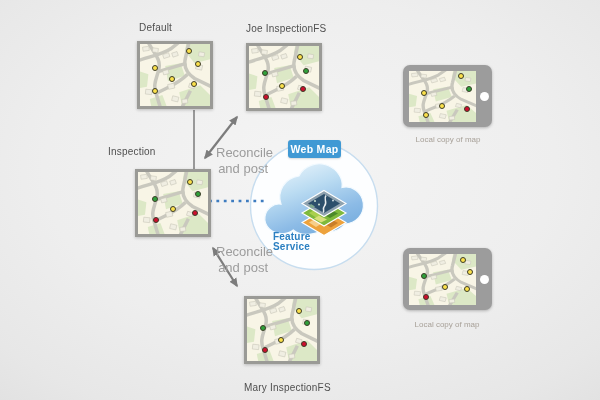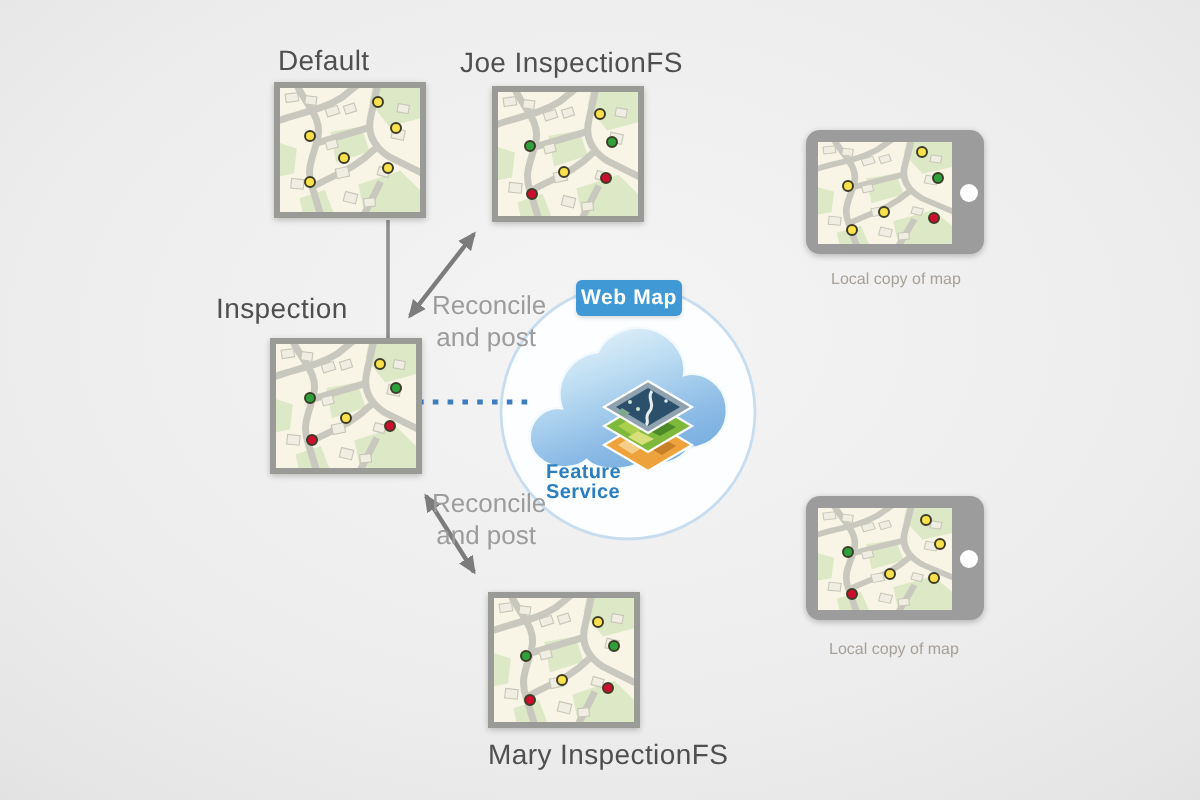"Default" .branch-label { font-size: 14px -> 10px }
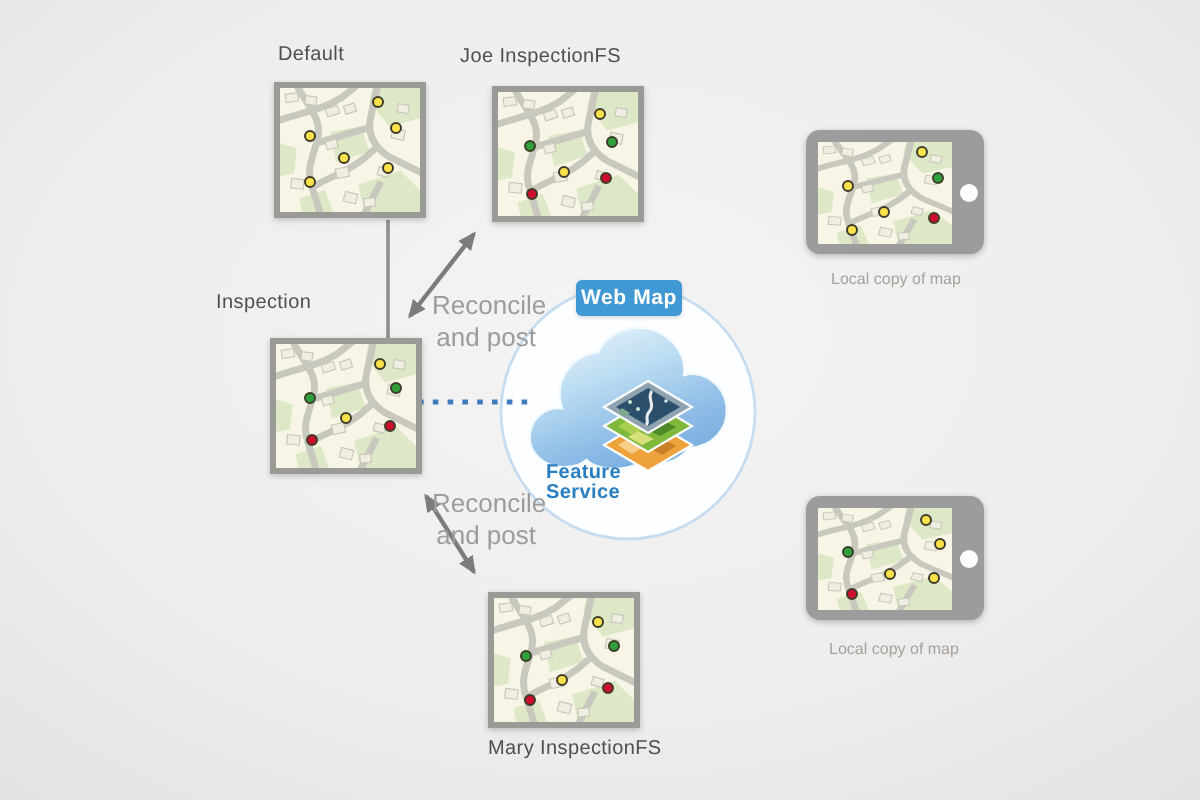"Joe InspectionFS" div.abs { left: 230px -> 246px }
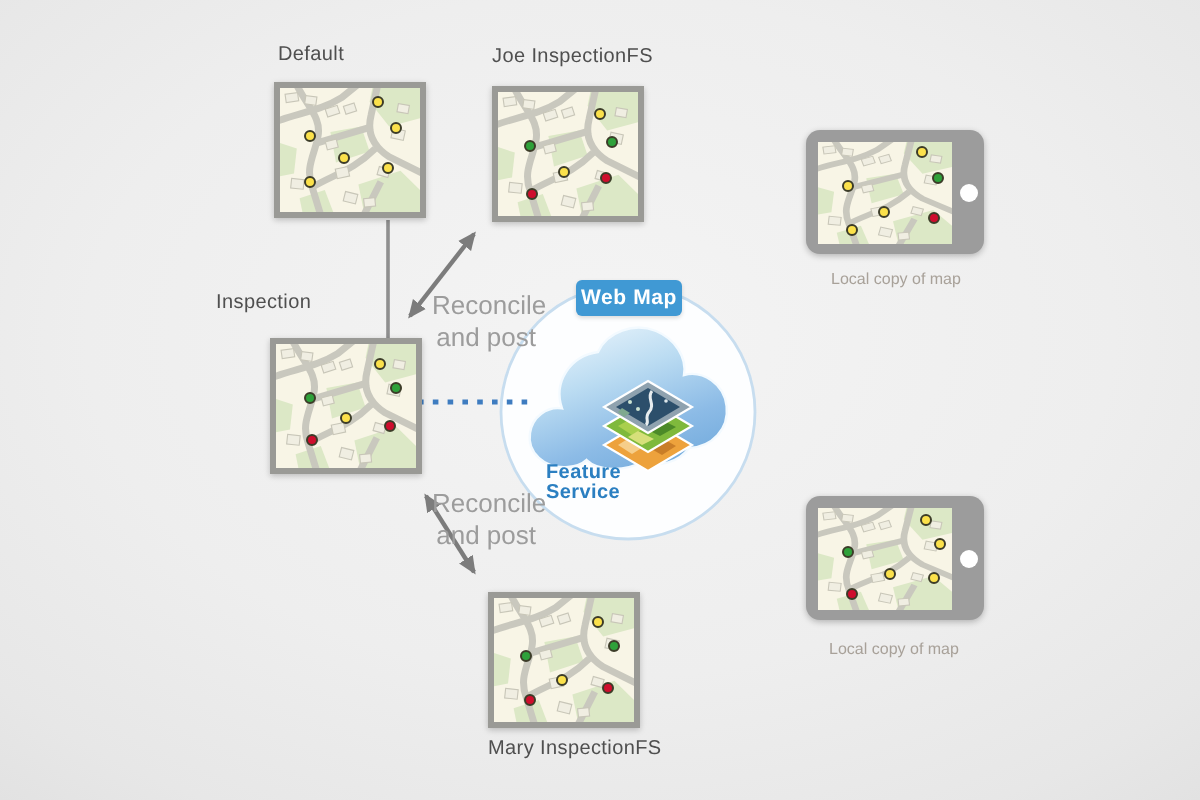"Mary InspectionFS" div.abs { top: 369px -> 382px }
